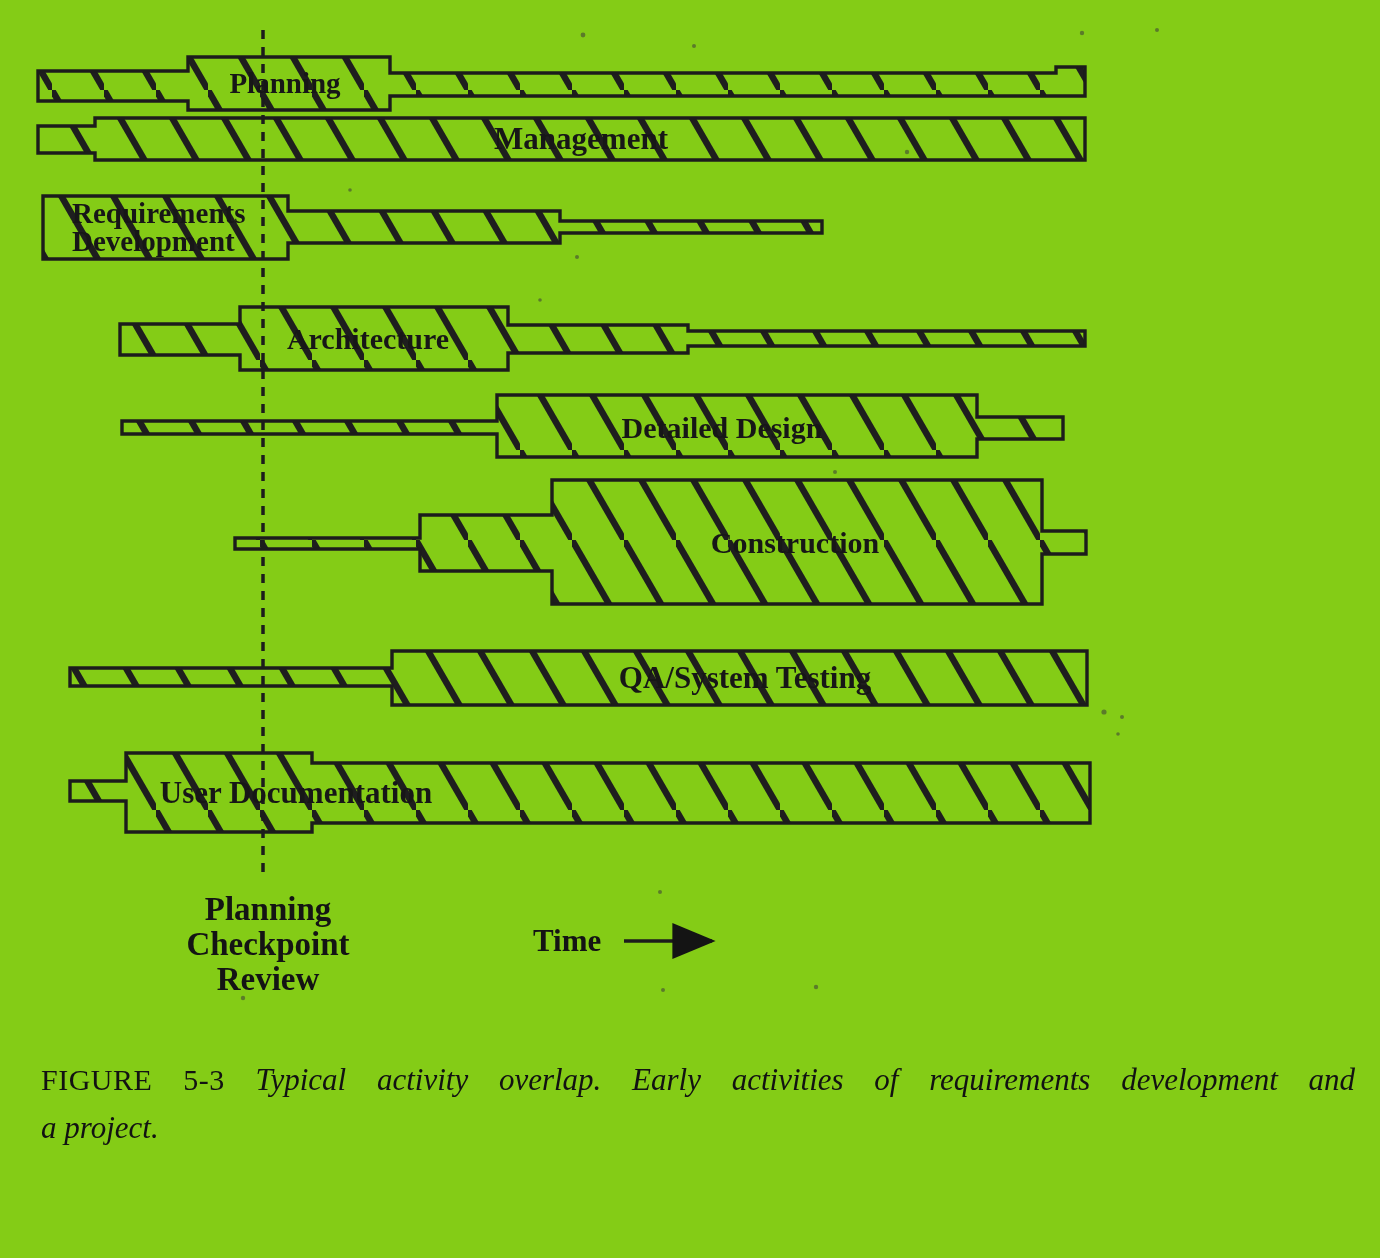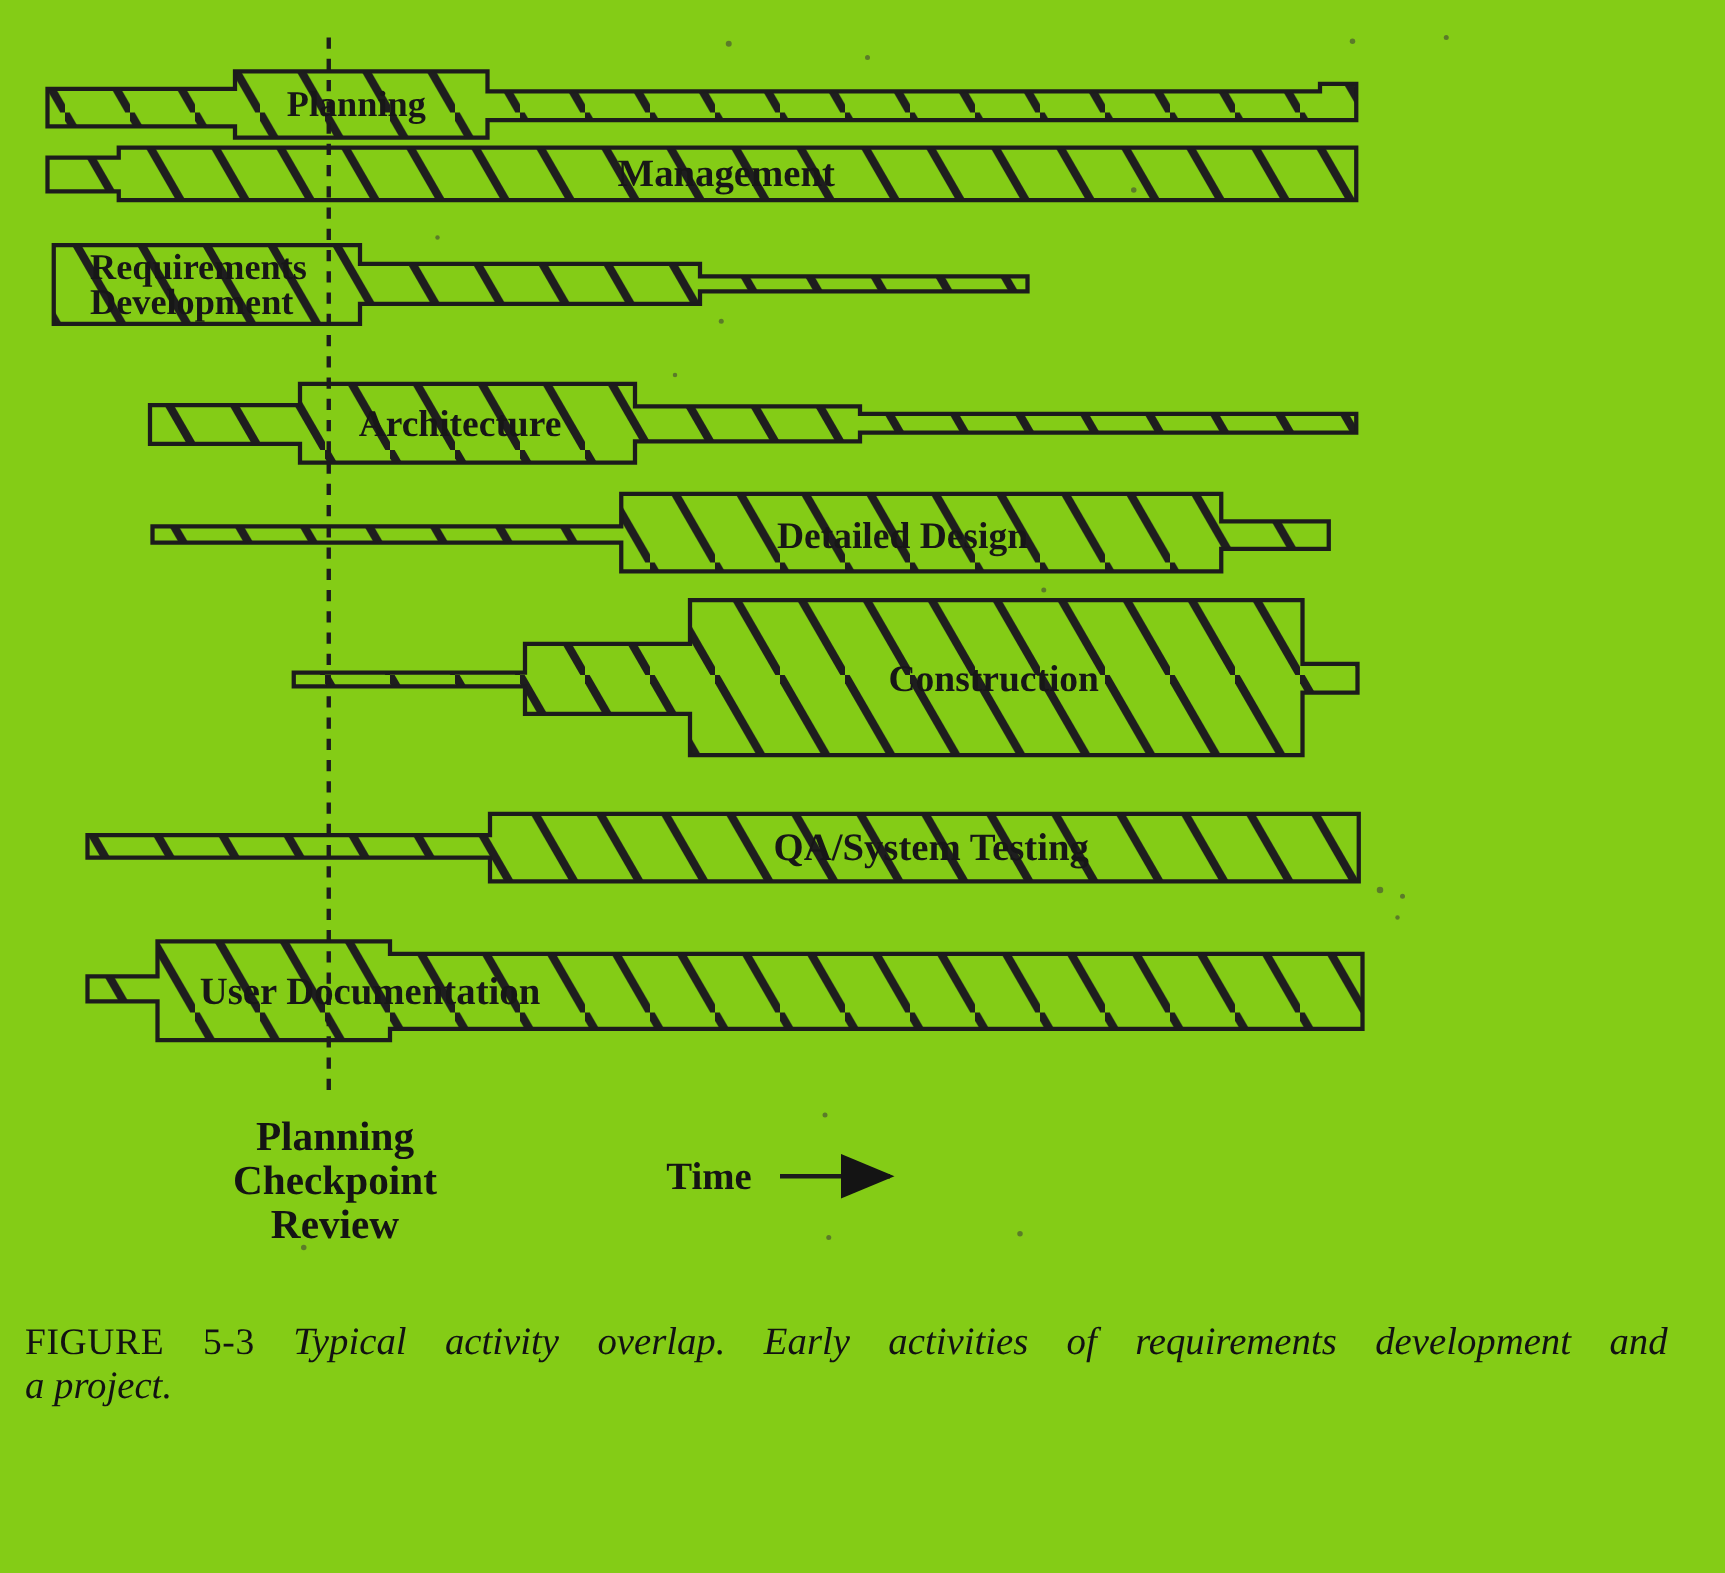"FIGURE 5-3 Typical activity overlap." .caption { left: 20px -> 41px; line-height: 34px -> 48px }
